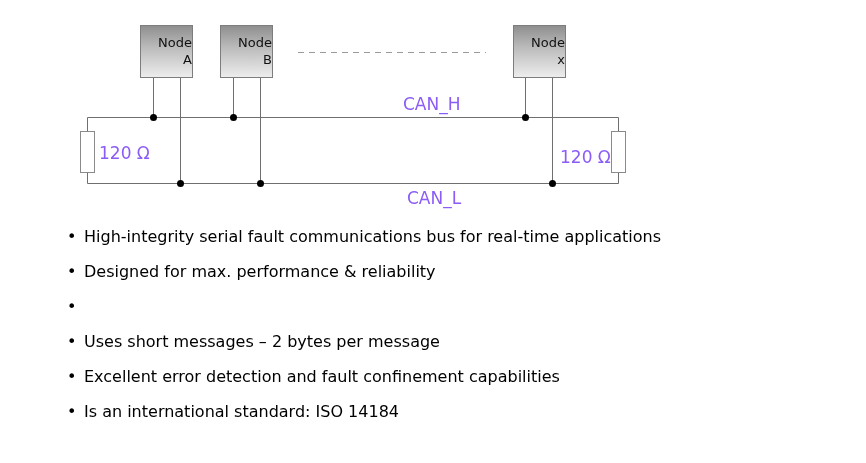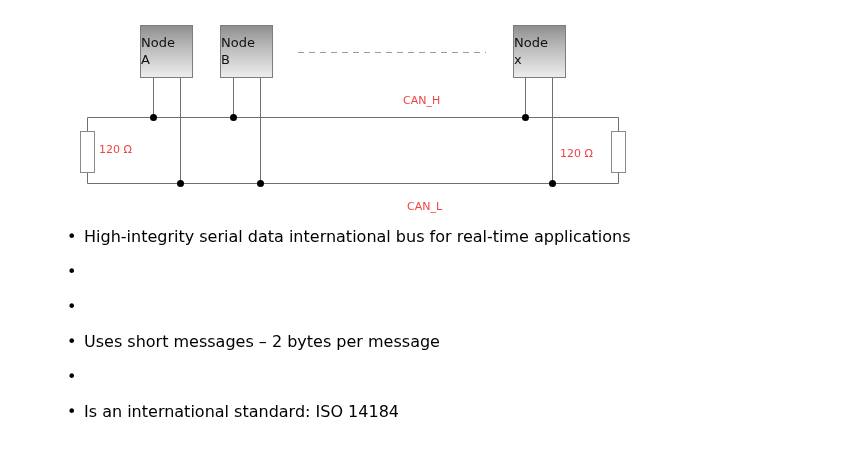"Node" .node-box { text-align: left -> right }
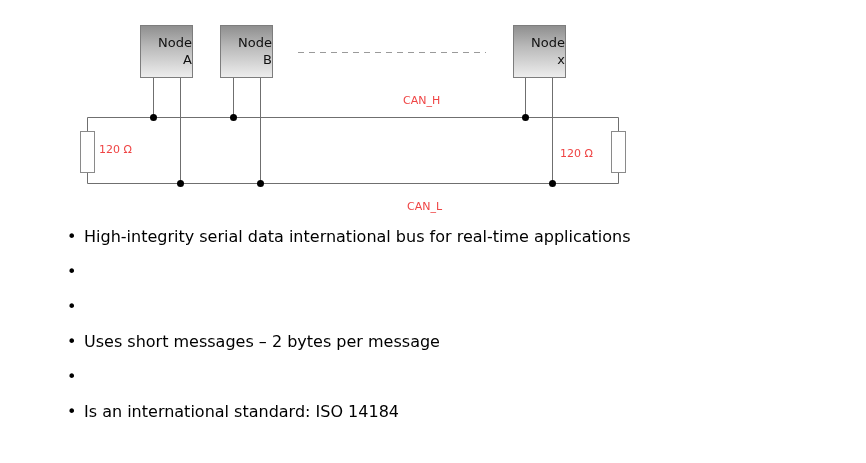"CAN_H" .diagram-label { color: #ef4444 -> #8b5cf6; font-size: 11px -> 17px }
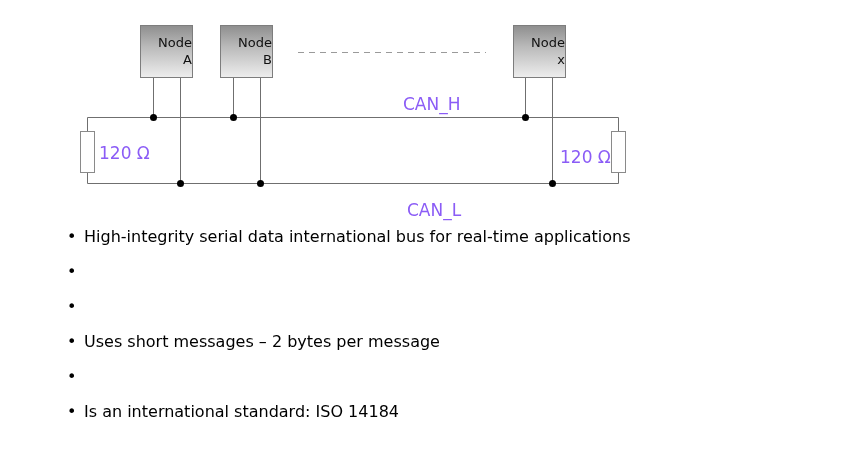"CAN_L" .lbl-can-l { top: 200px -> 188px }
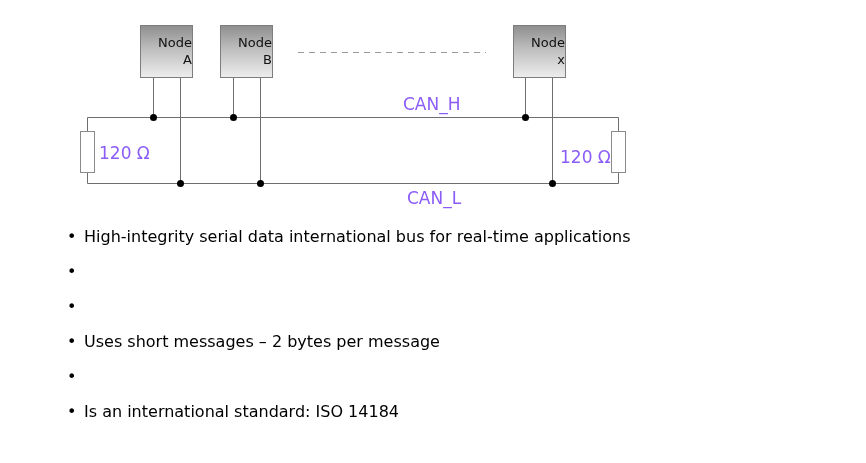"High-integrity serial data international" span.txt { text: data international -> fault communications }
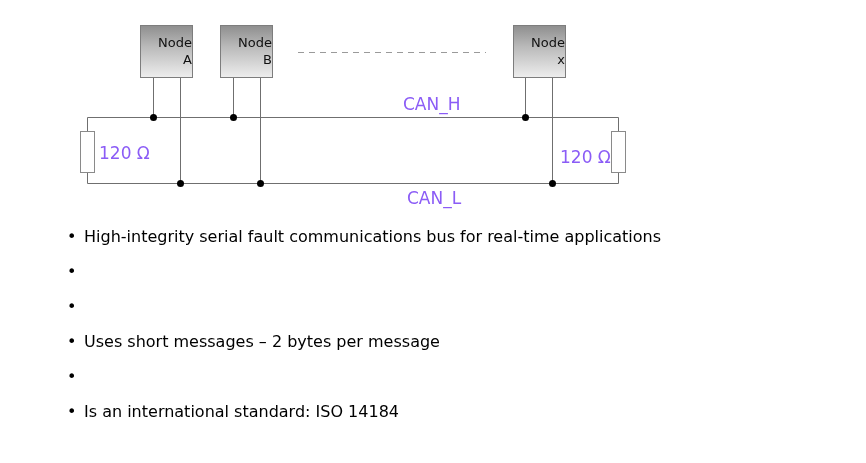"Designed for max. performance &" span.txt { html: none -> <span>Designed for max. performance &amp; reliability</span> }
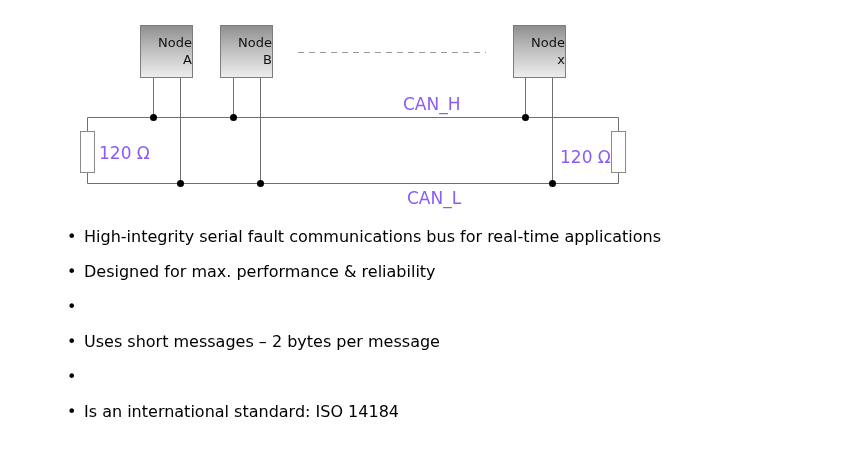"Excellent error detection and fault" span.txt { html: none -> <span>Excellent error detection and fault confinement capabilities</span> }
